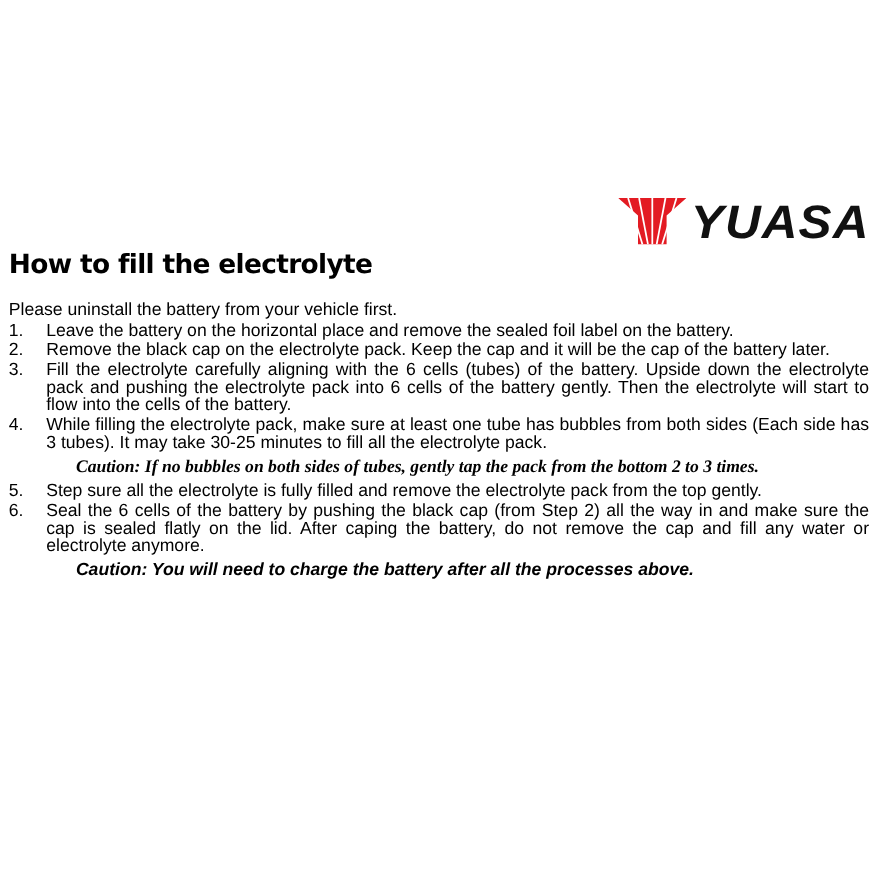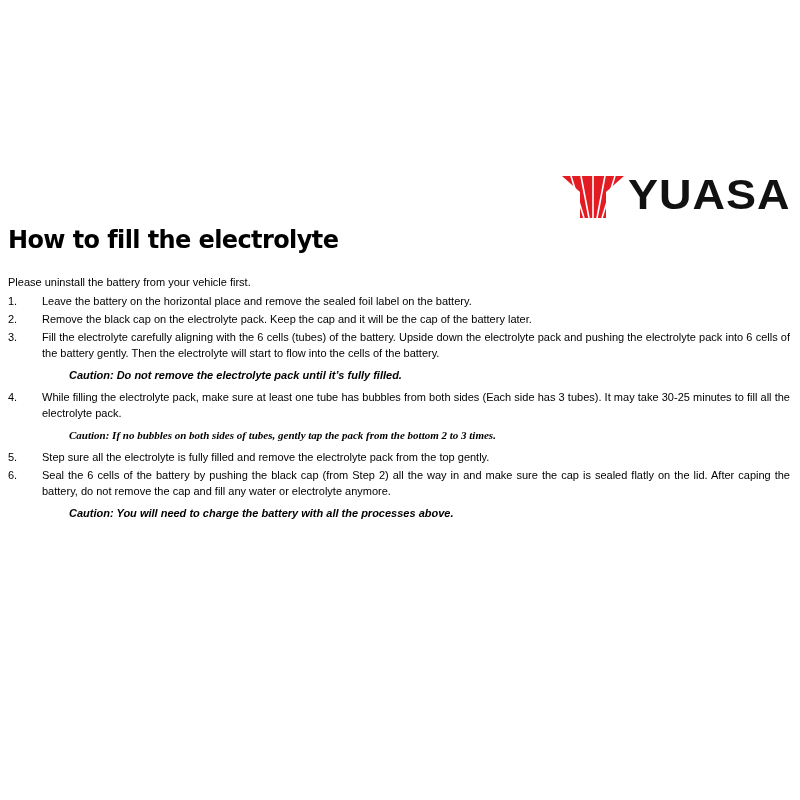"YUASA" .logo { align-items: flex-start -> flex-end; font-style: none -> italic }
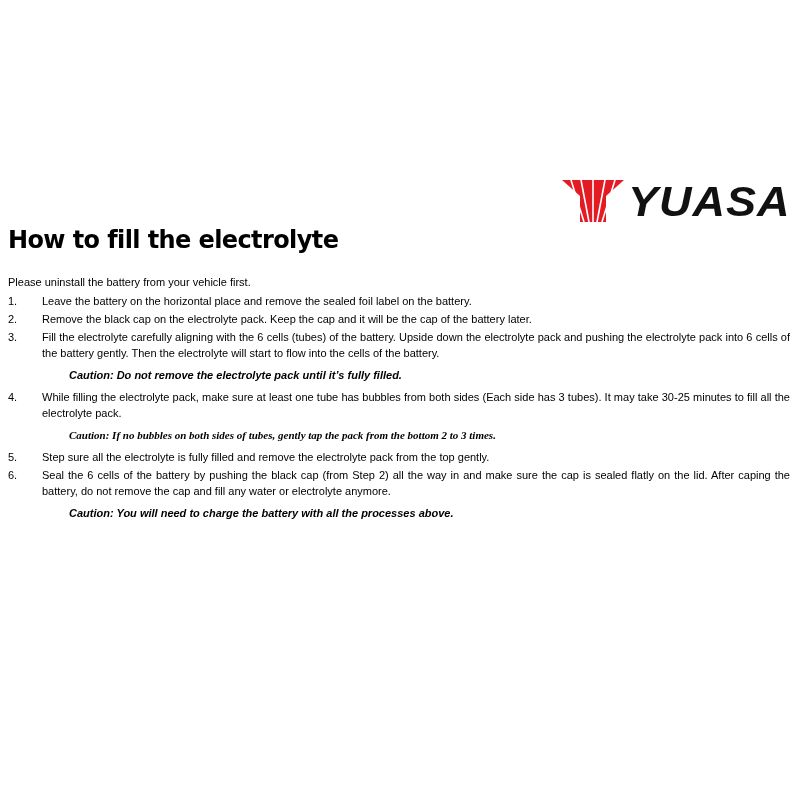"Please uninstall the battery from" .content { font-size: 11px -> 16px }
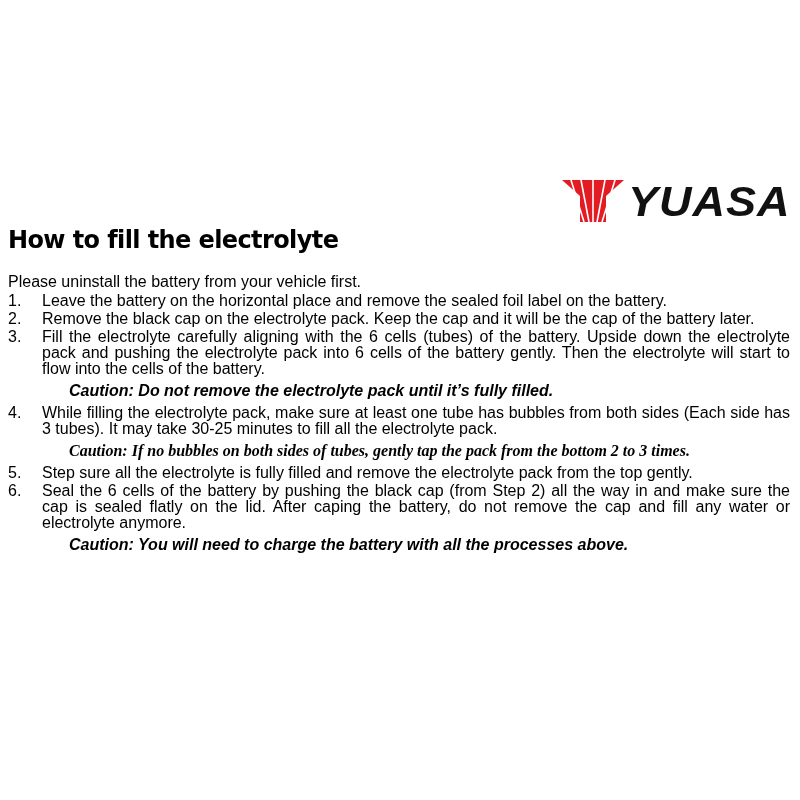"Caution: Do not remove the" p.caution { html: <p>Caution: Do not remove the electrolyte pack until it’s fully filled.</p> -> none }
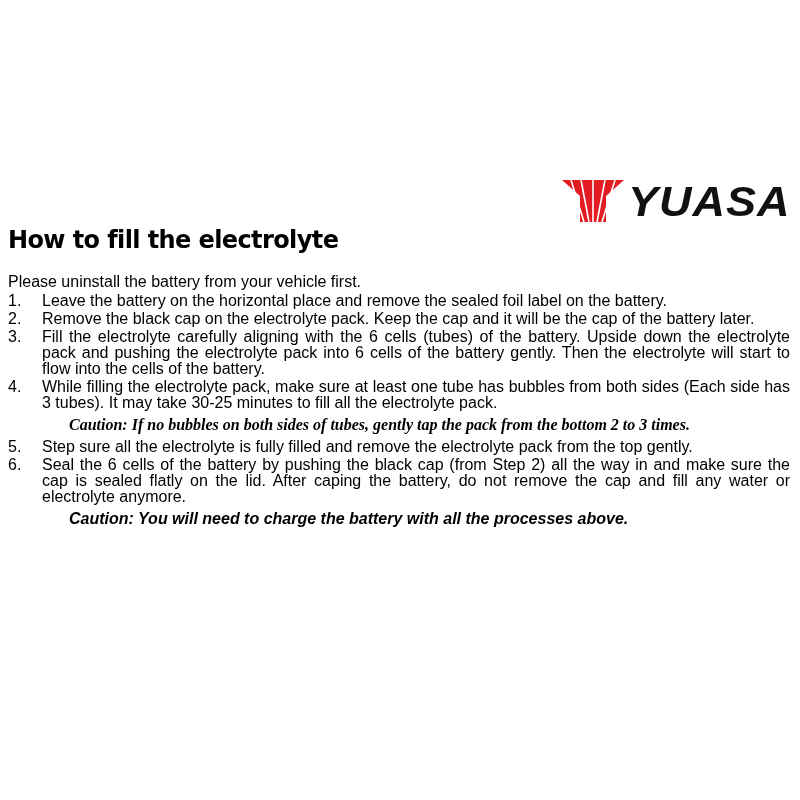"Caution: You will need to" p.caution { text: with -> after }
